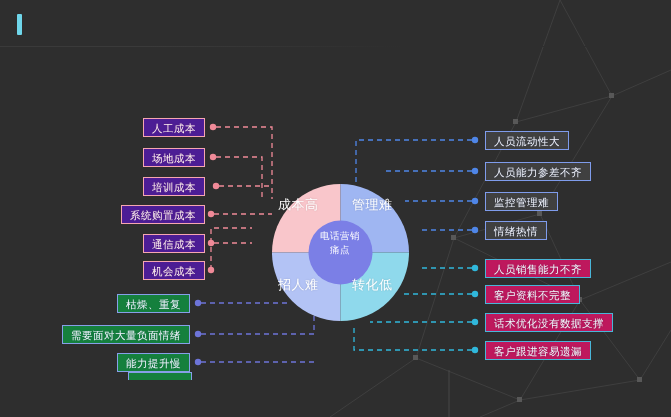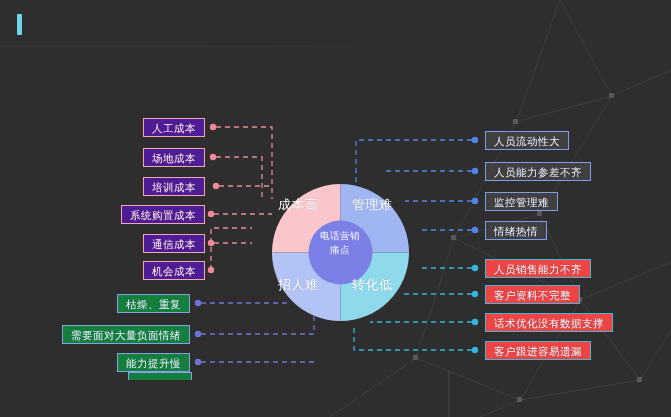"人员销售能力不齐" .chip-cyan { background: #ef4444 -> #be185d }
